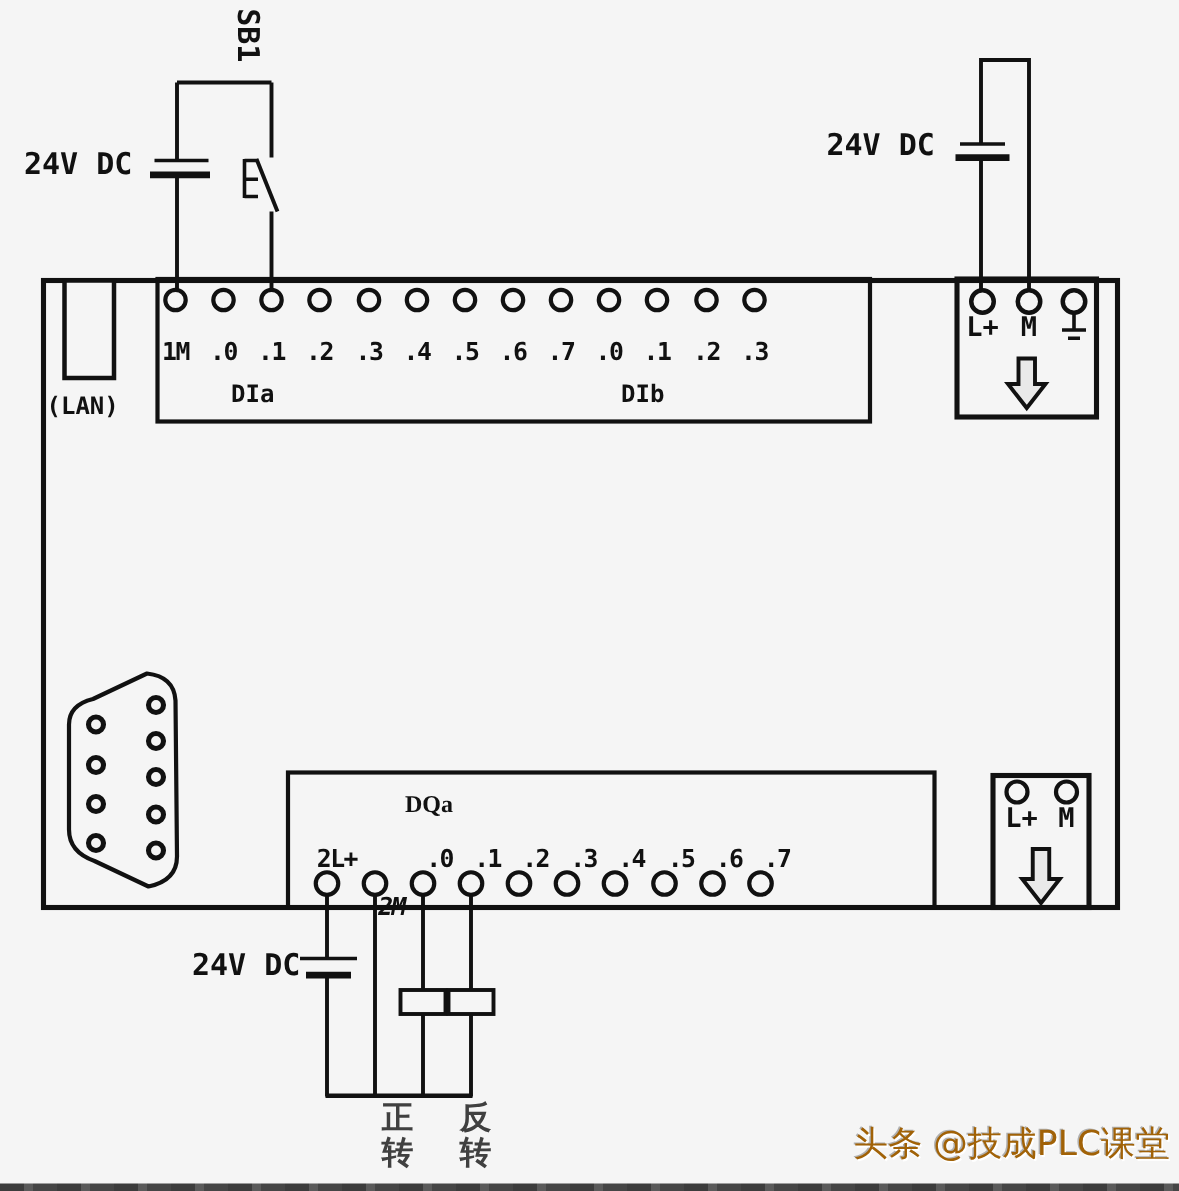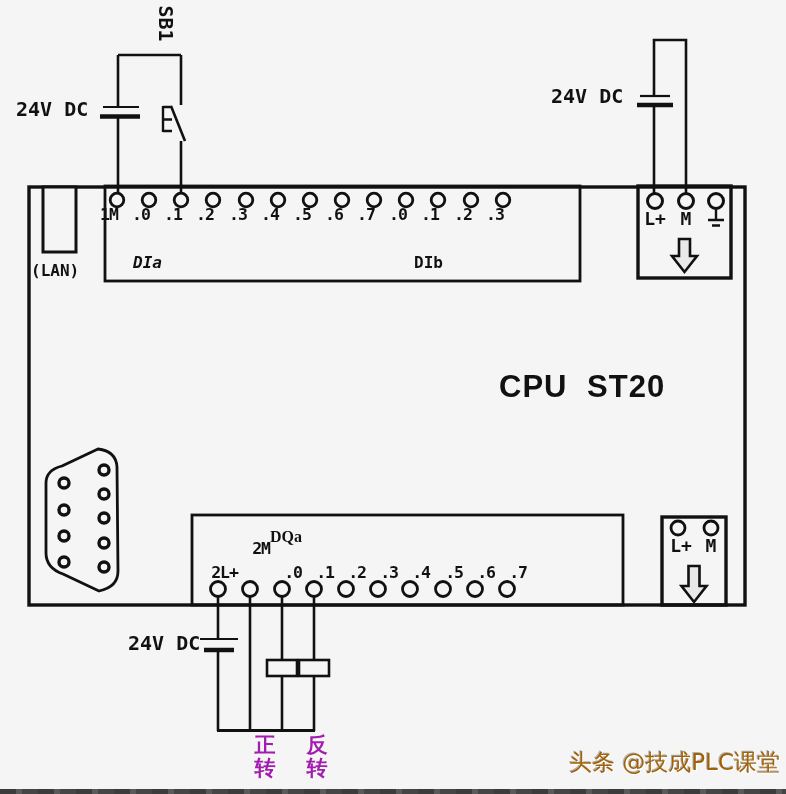"1M" .term { margin-top: none -> 20px; text-align: none -> center }
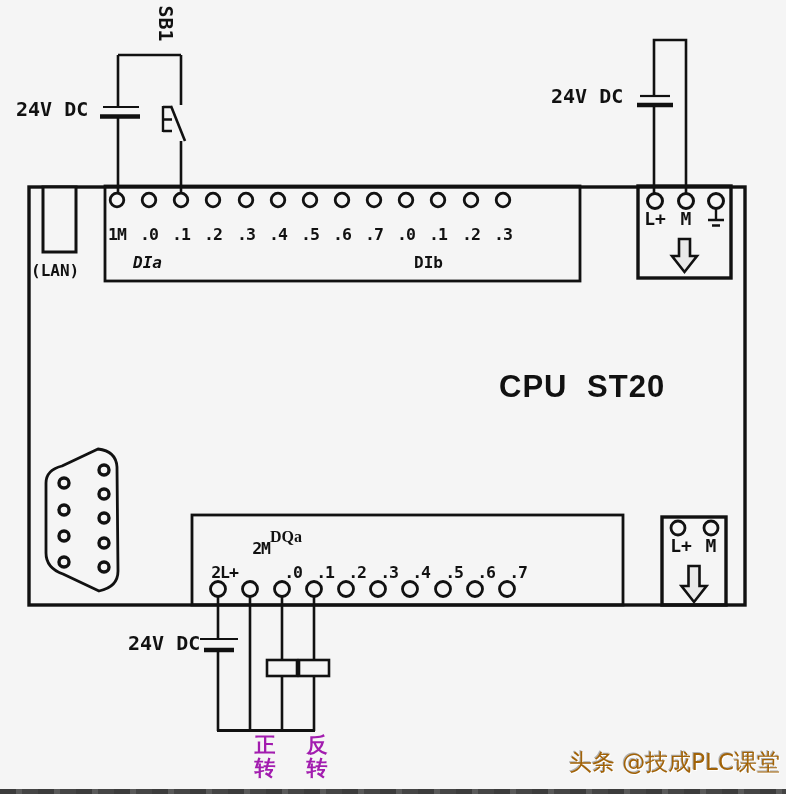"DIa" span.lbl { font-style: italic -> none; left: 133px -> 154px }
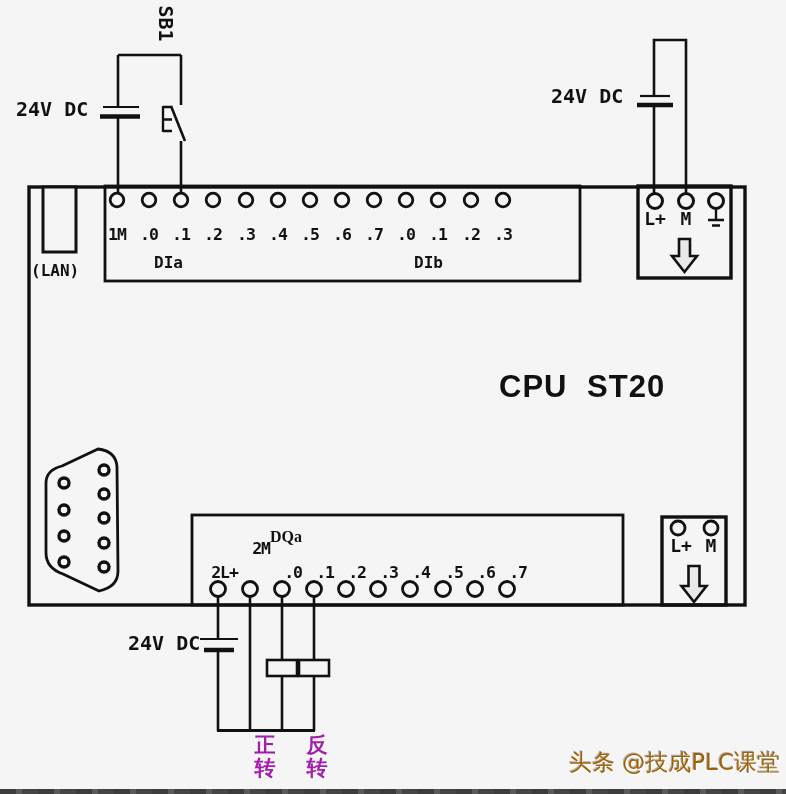"CPU ST20" span.lbl { html: <span>CPU ST20</span> -> none }
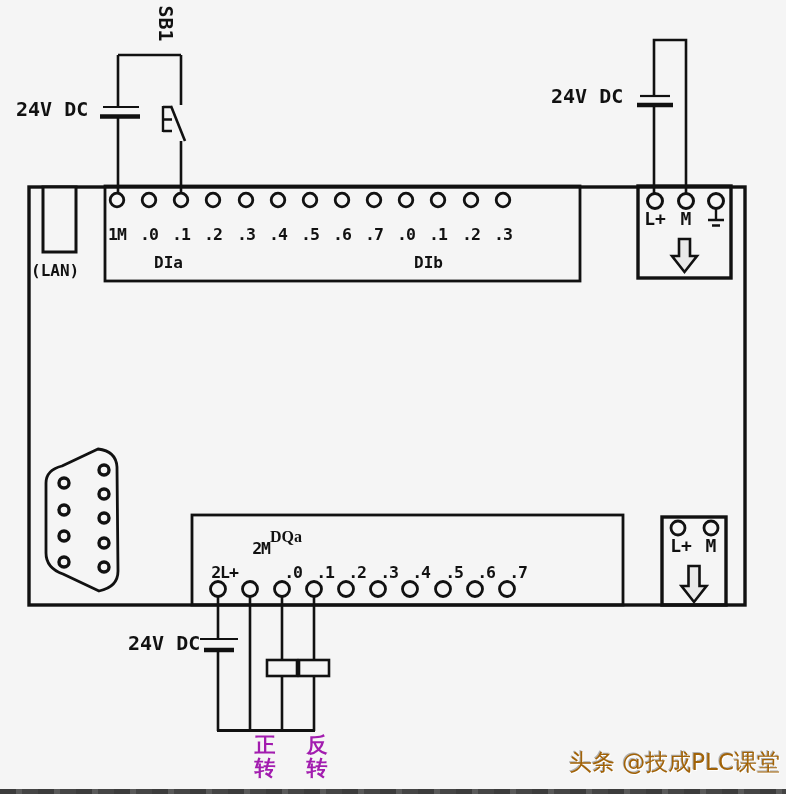"2M" span.lbl { font-style: none -> italic; top: 540px -> 596px }
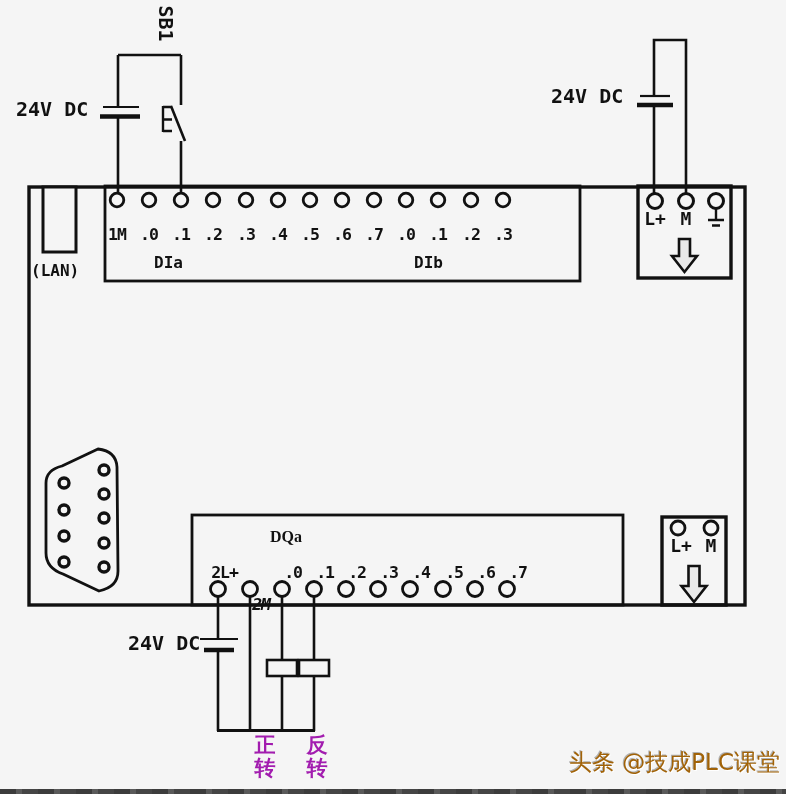"正转" .cjkcol { color: #a21caf -> #404040 }
